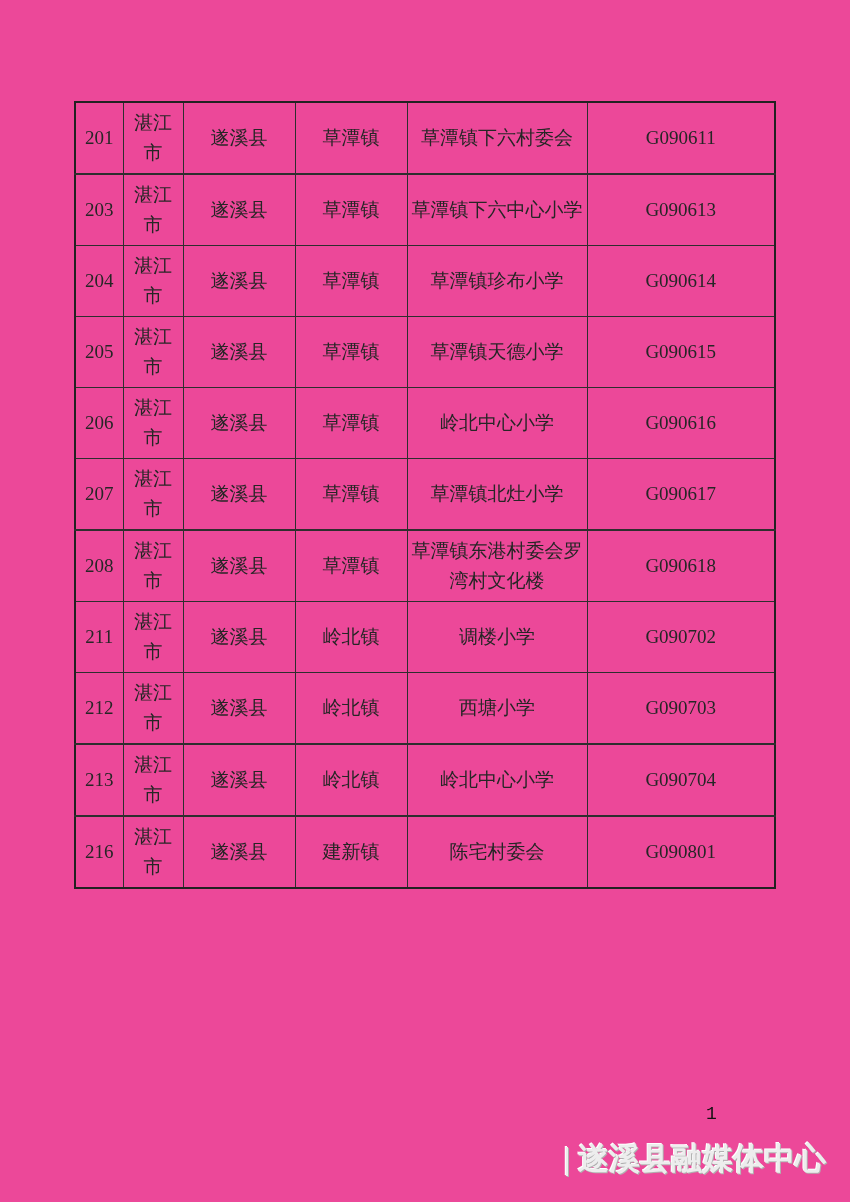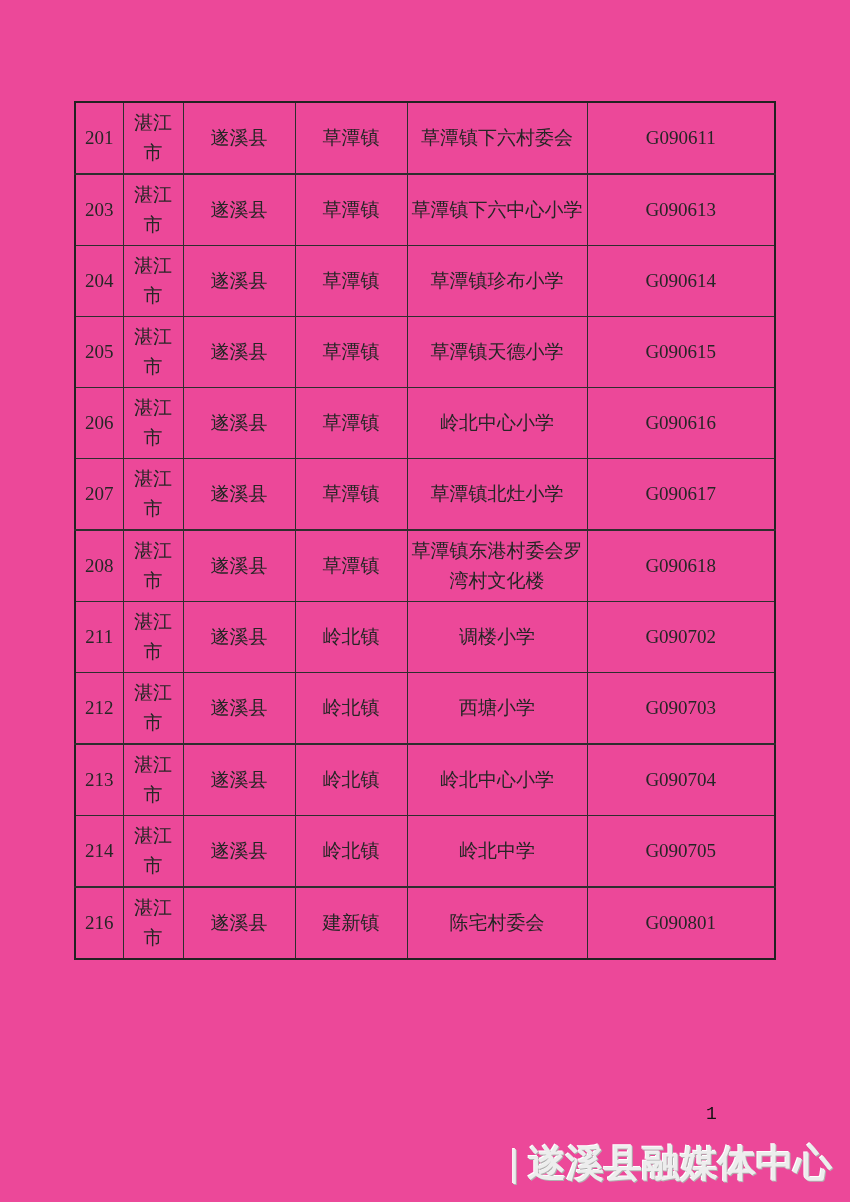"214" tr { html: <tr> <td>214</td> <td>湛江市</td> <td>遂溪县</td> <td>岭北镇</td> <td>岭北中学</td> <td>G090705</td> </tr> -> none }
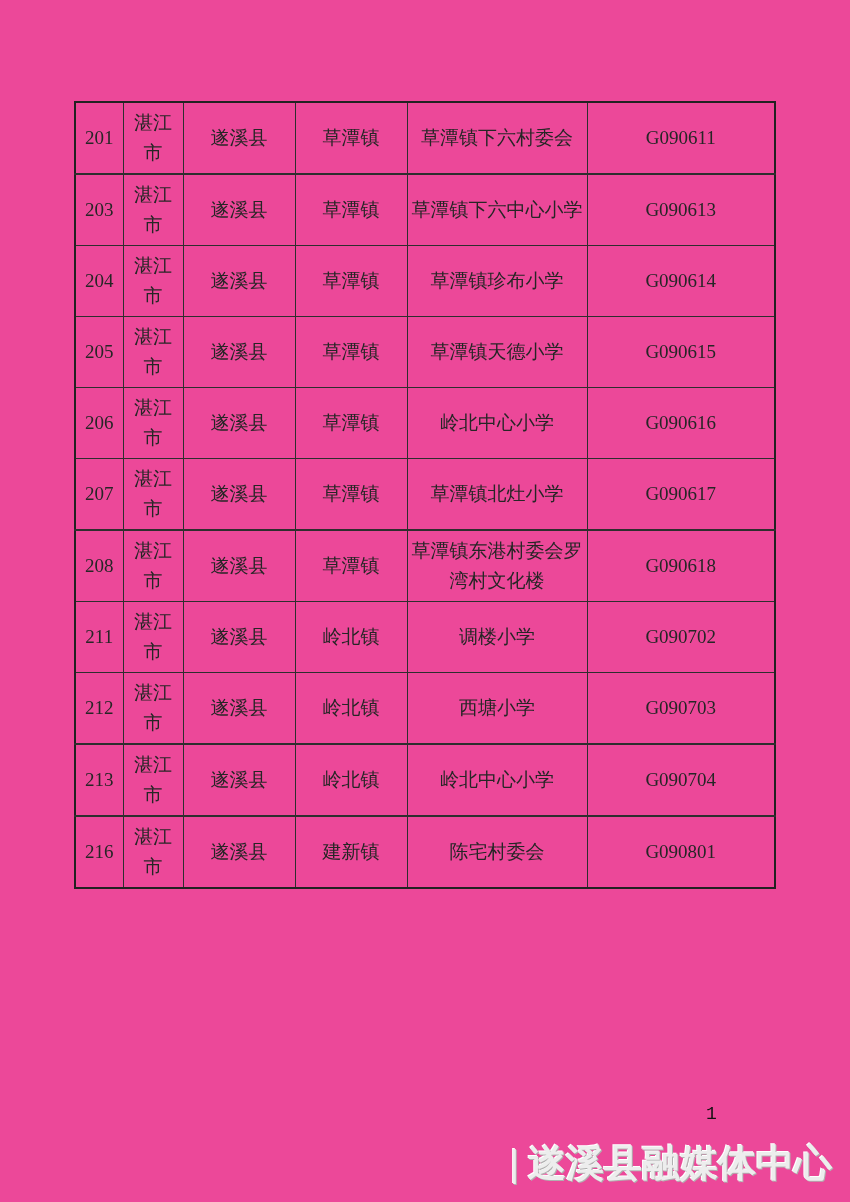"| 遂溪县融媒体中心" .watermark { font-size: 38px -> 31px; right: 18px -> 24px }
